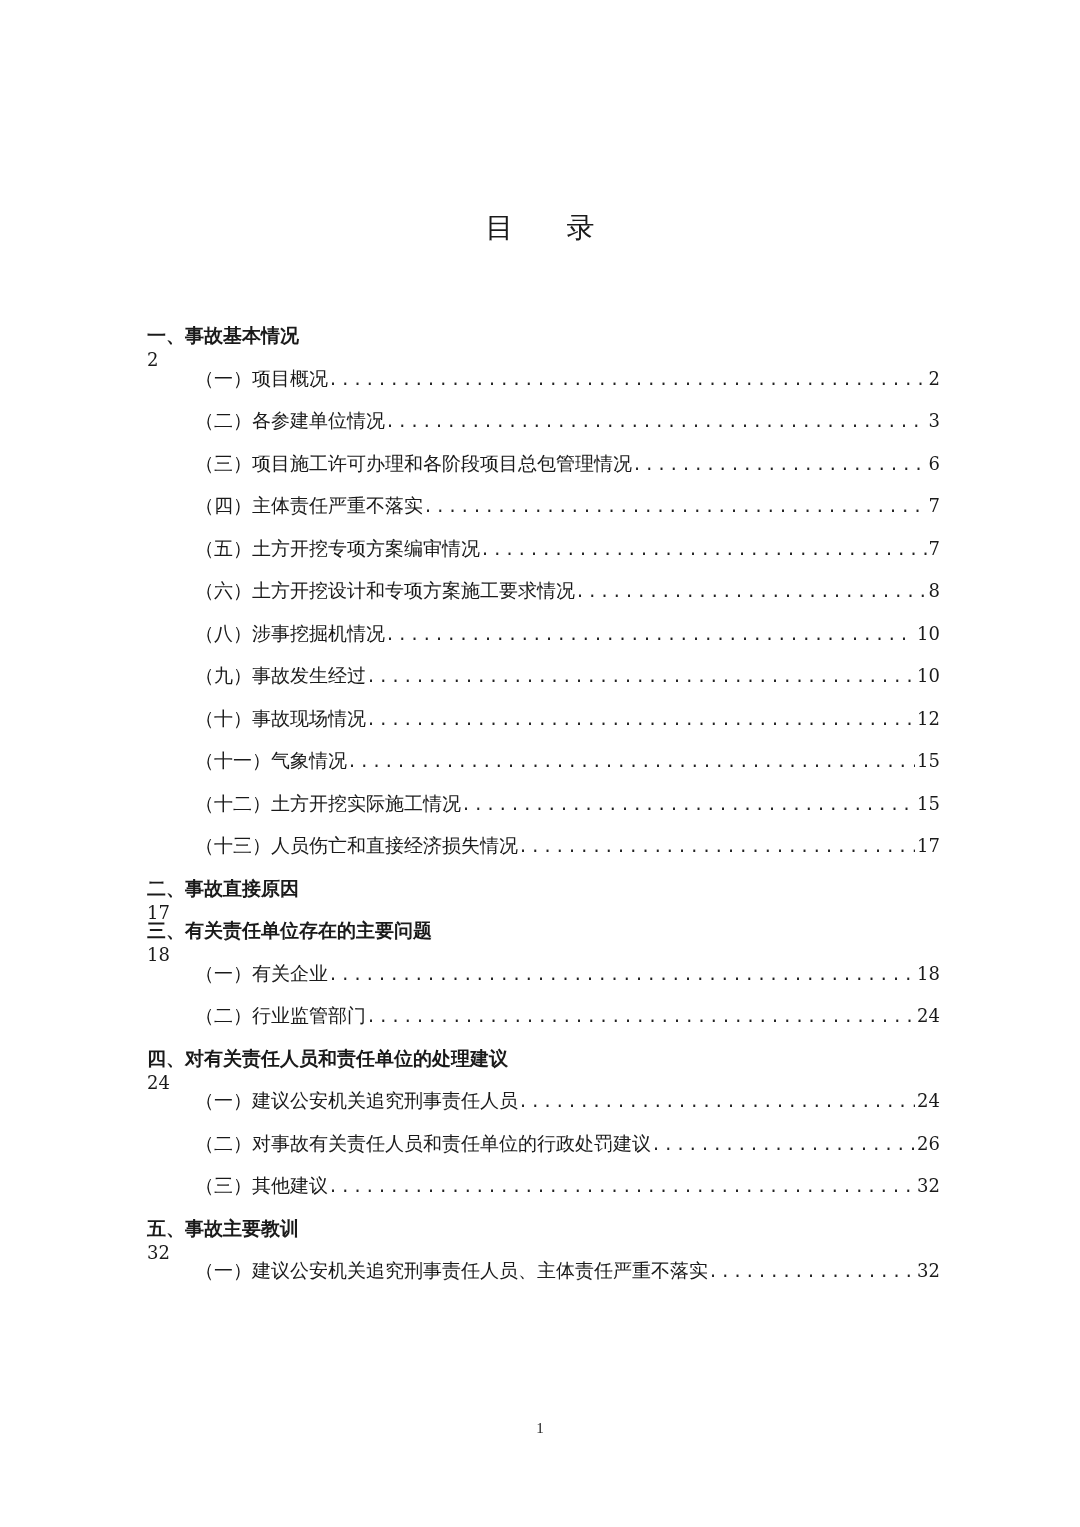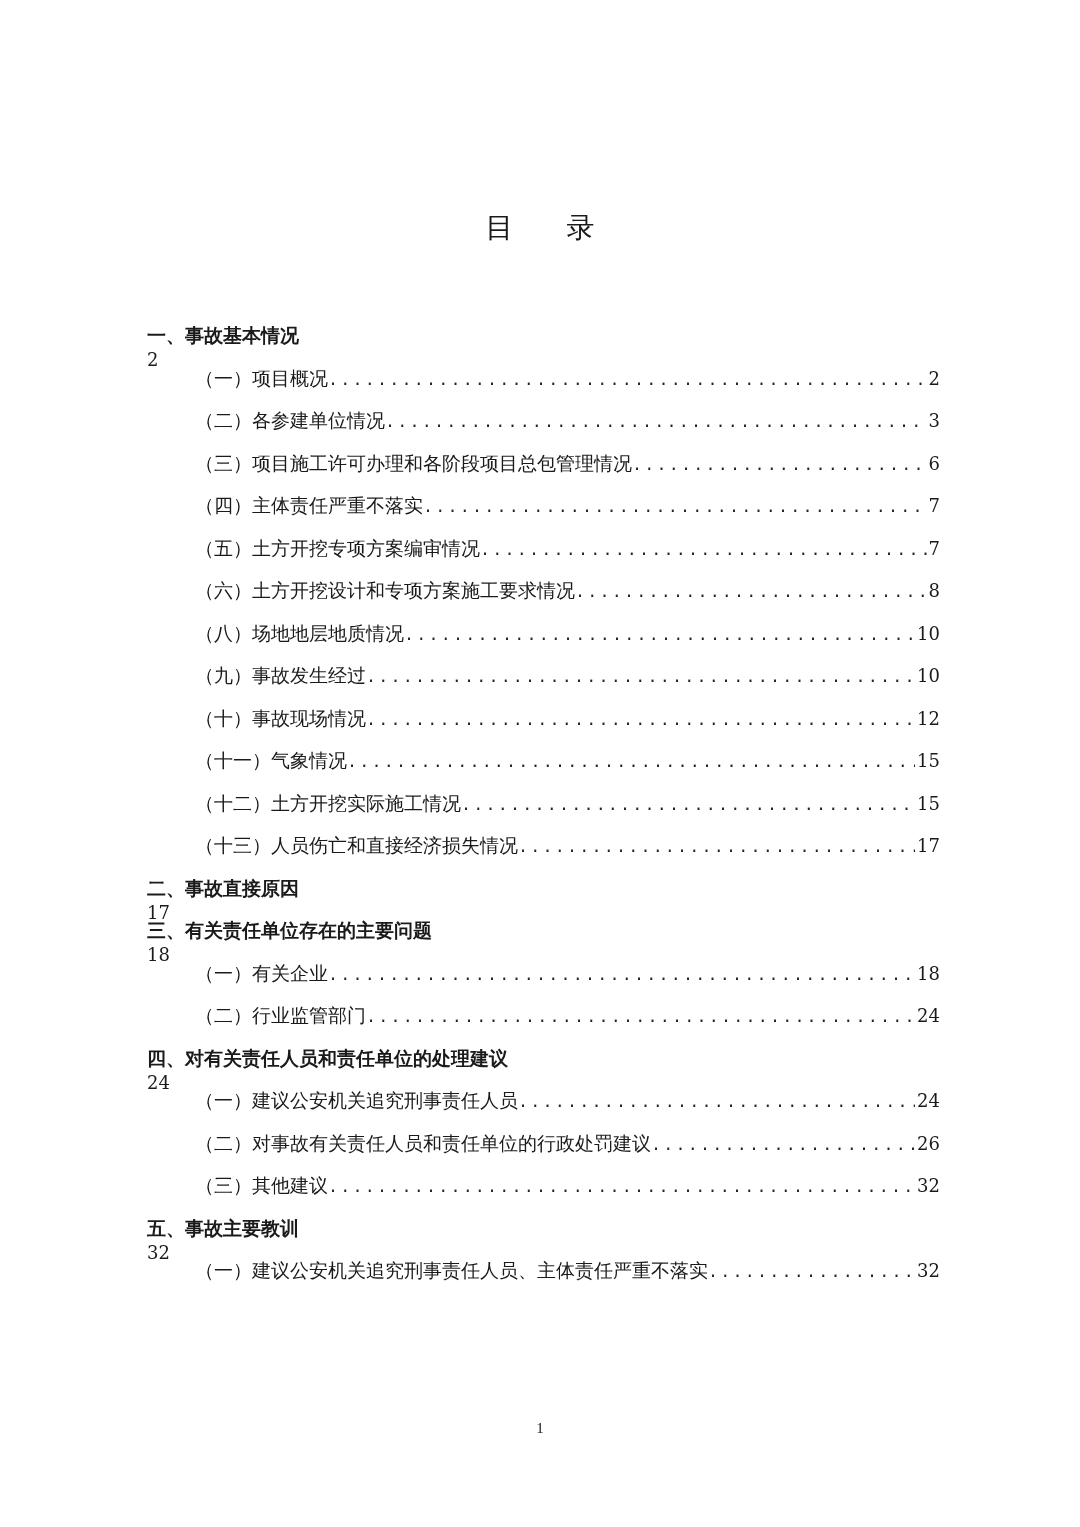"（八）场地地层地质情况" span.lbl { text: 场地地层地质 -> 涉事挖掘机 }
